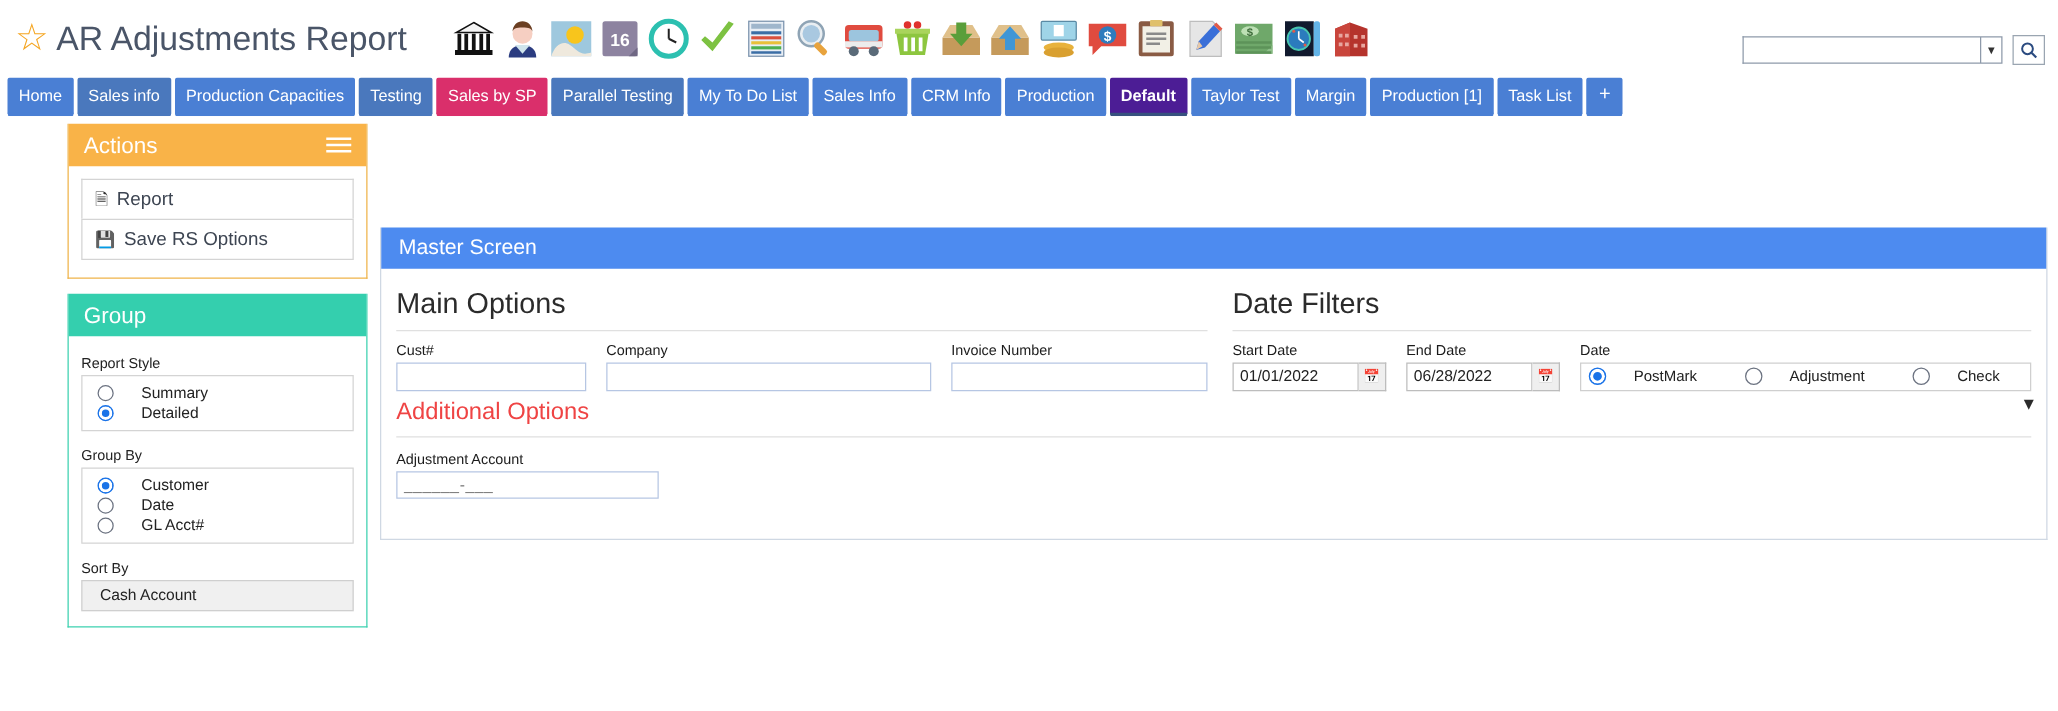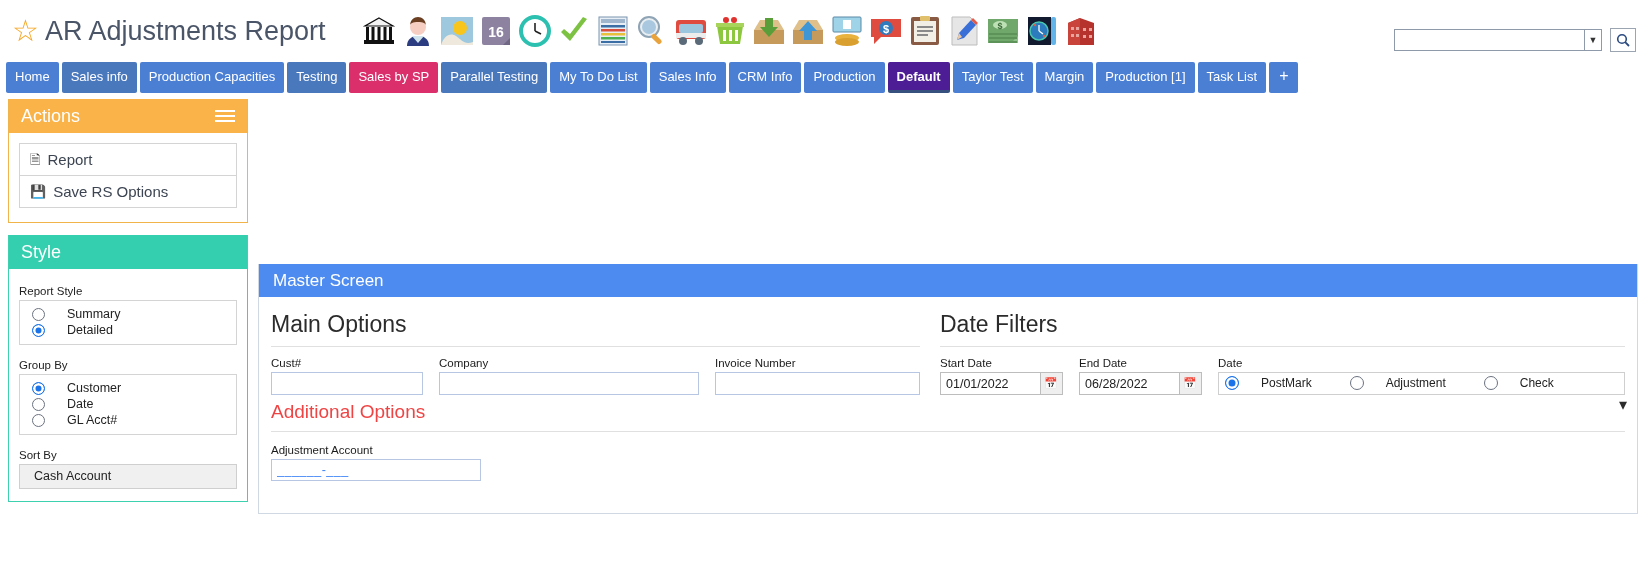"Actions" .content { align-items: flex-end -> center; margin-left: none -> 46px }
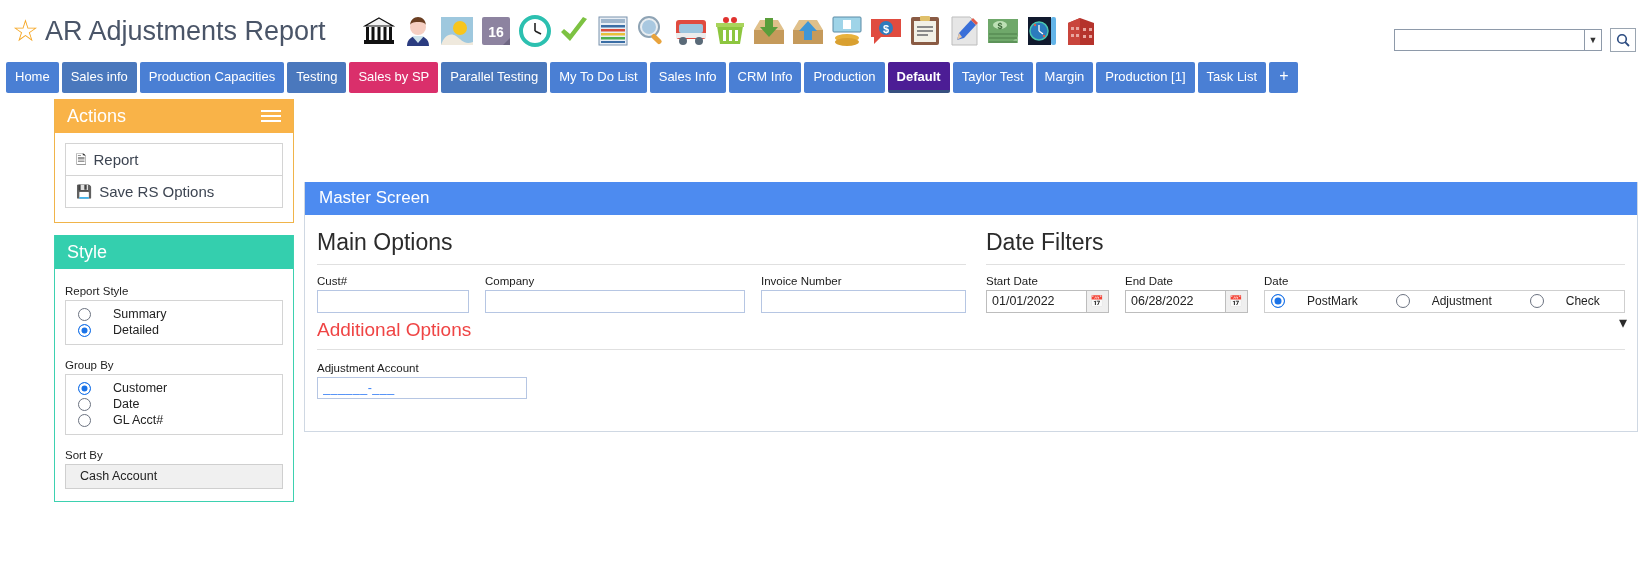"Style" span { text: Style -> Group }
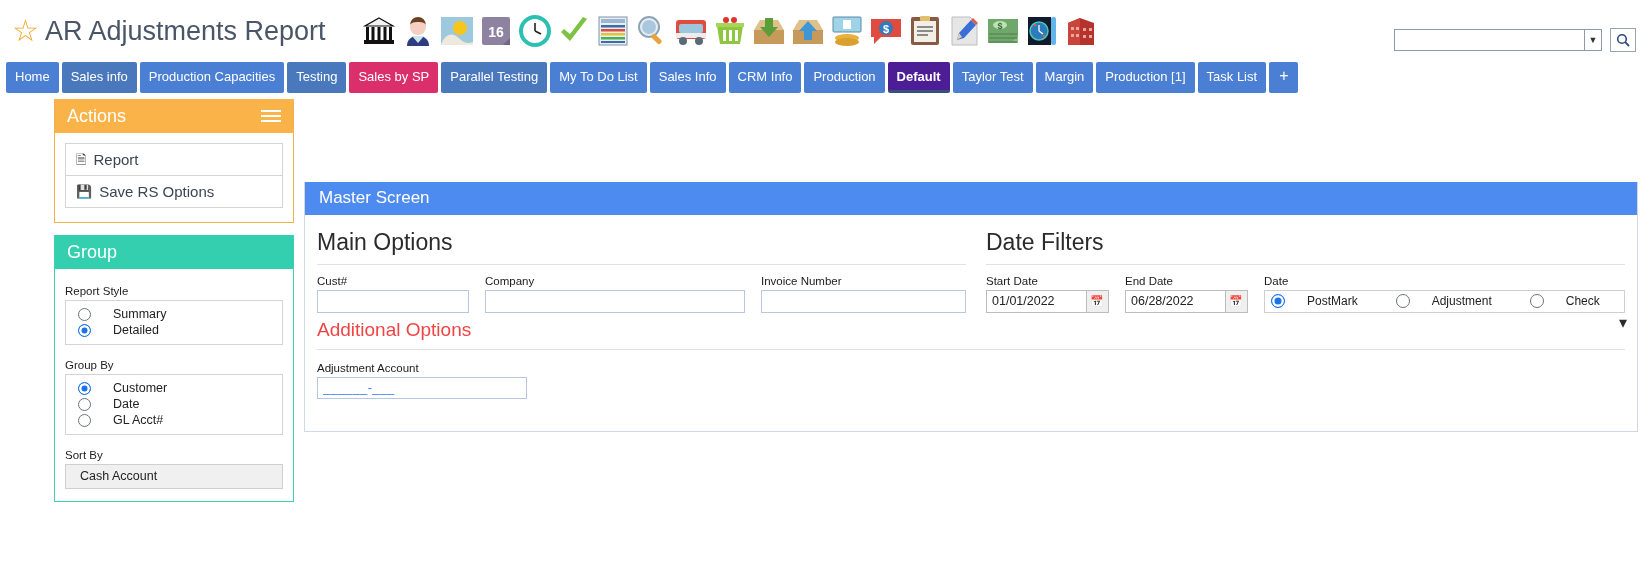"______-___" .adj-input { color: #3b82f6 -> #737373 }
